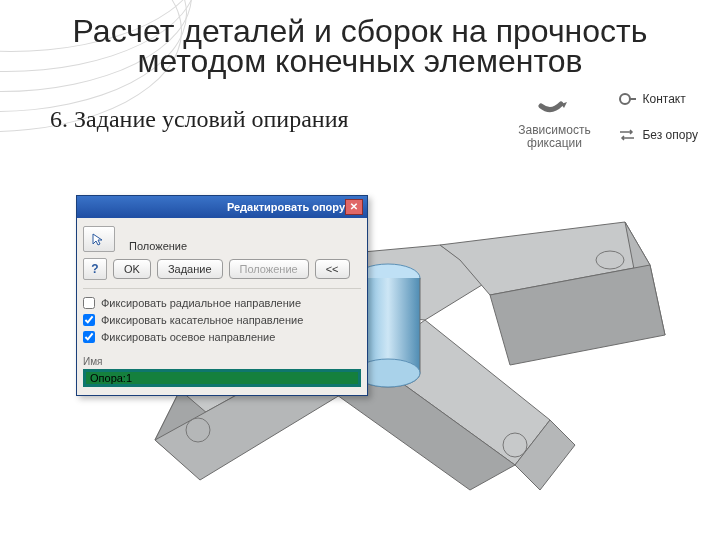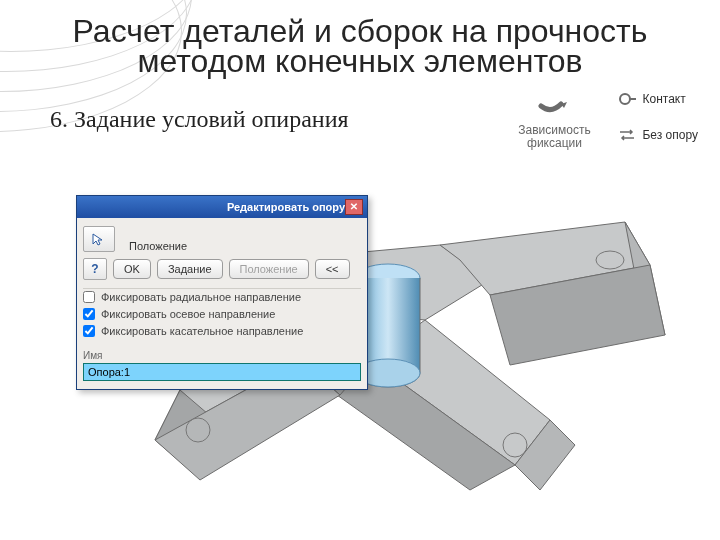"Фиксировать радиальное направление" .dlg .checks { padding-top: 2px -> 8px }
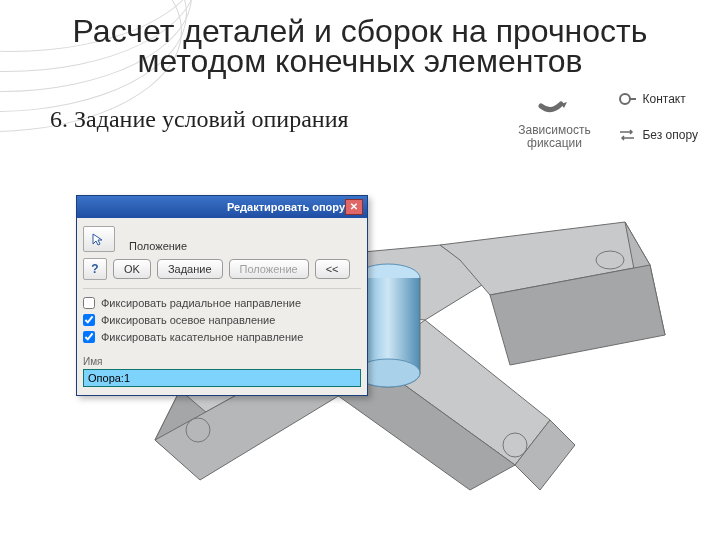"Фиксировать осевое направление" label { order: before "Фиксировать касательное направление" -> after "Фиксировать касательное направление" }
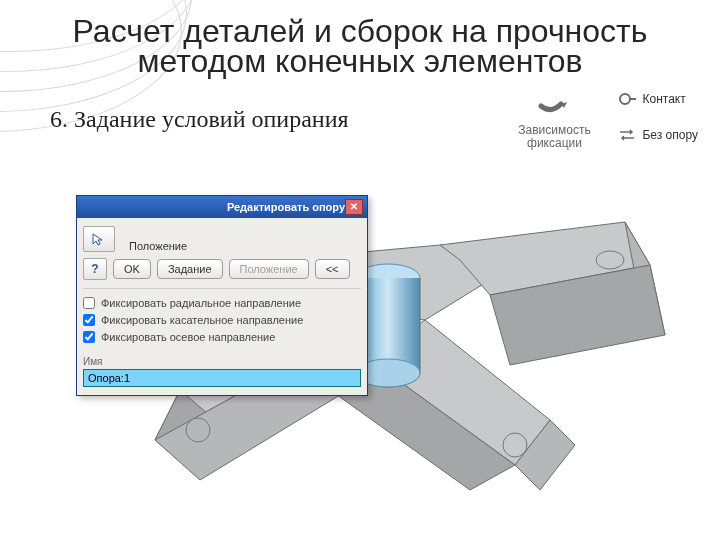"Опора:1" .dlg .fname input { background: #7dd3fc -> #15803d; border: 1px solid #0f766e -> 3px solid #0f766e }
